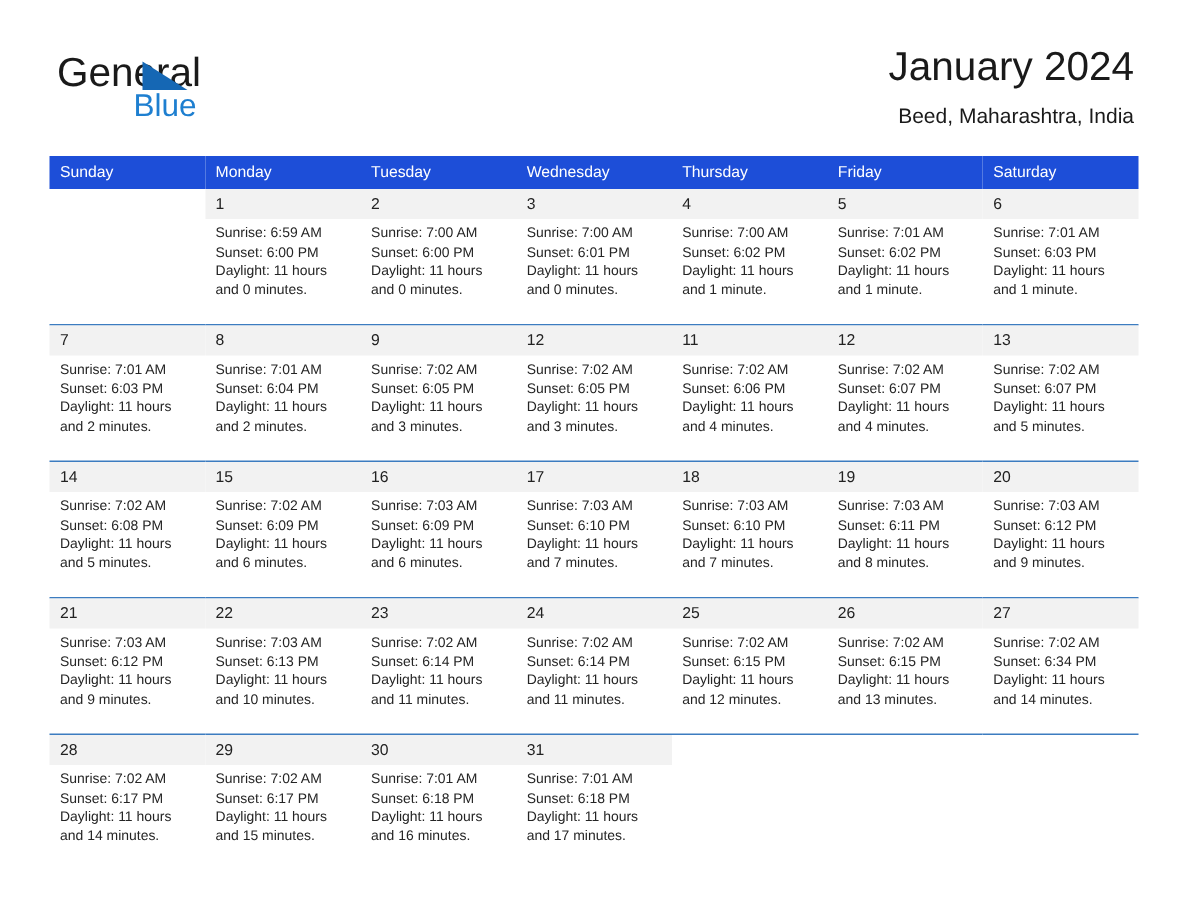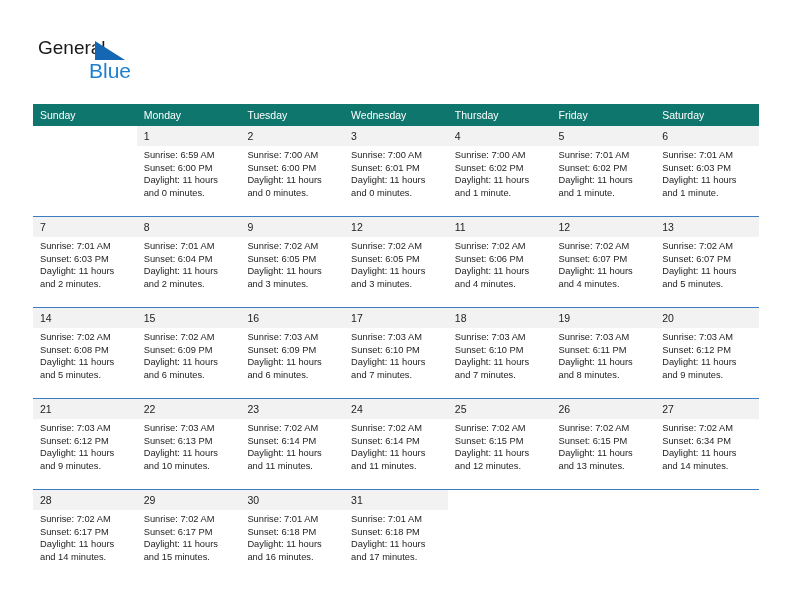"General" .brand-general { font-size: 19px -> 27px }
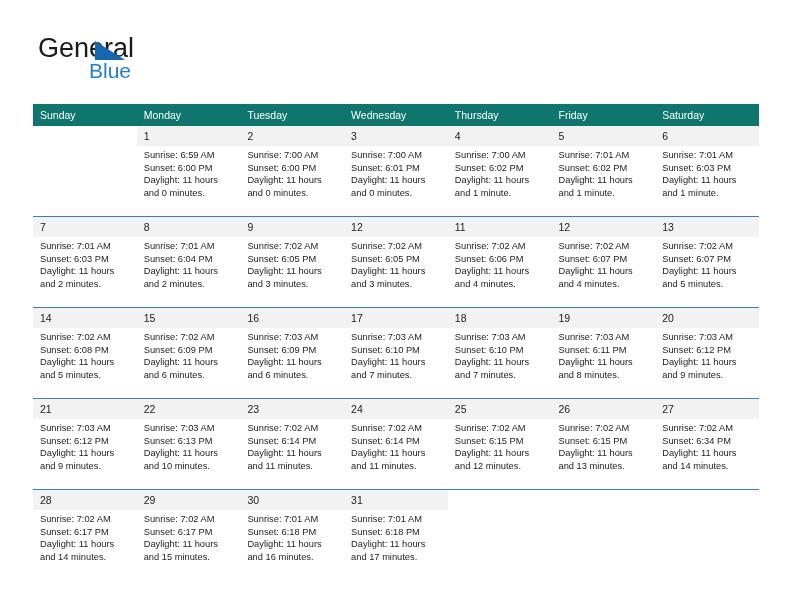"January 2024" div.title-block { html: none -> <div> <div>January 2024</div> <div>Beed, Maharashtra, India</div> </div> }
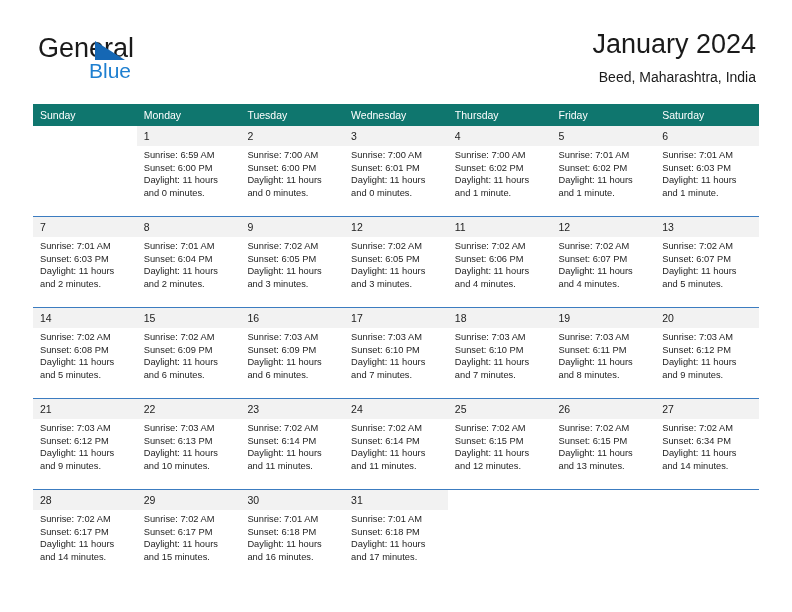"Sunday" .calendar th { background: #0f766e -> #1d4ed8 }
